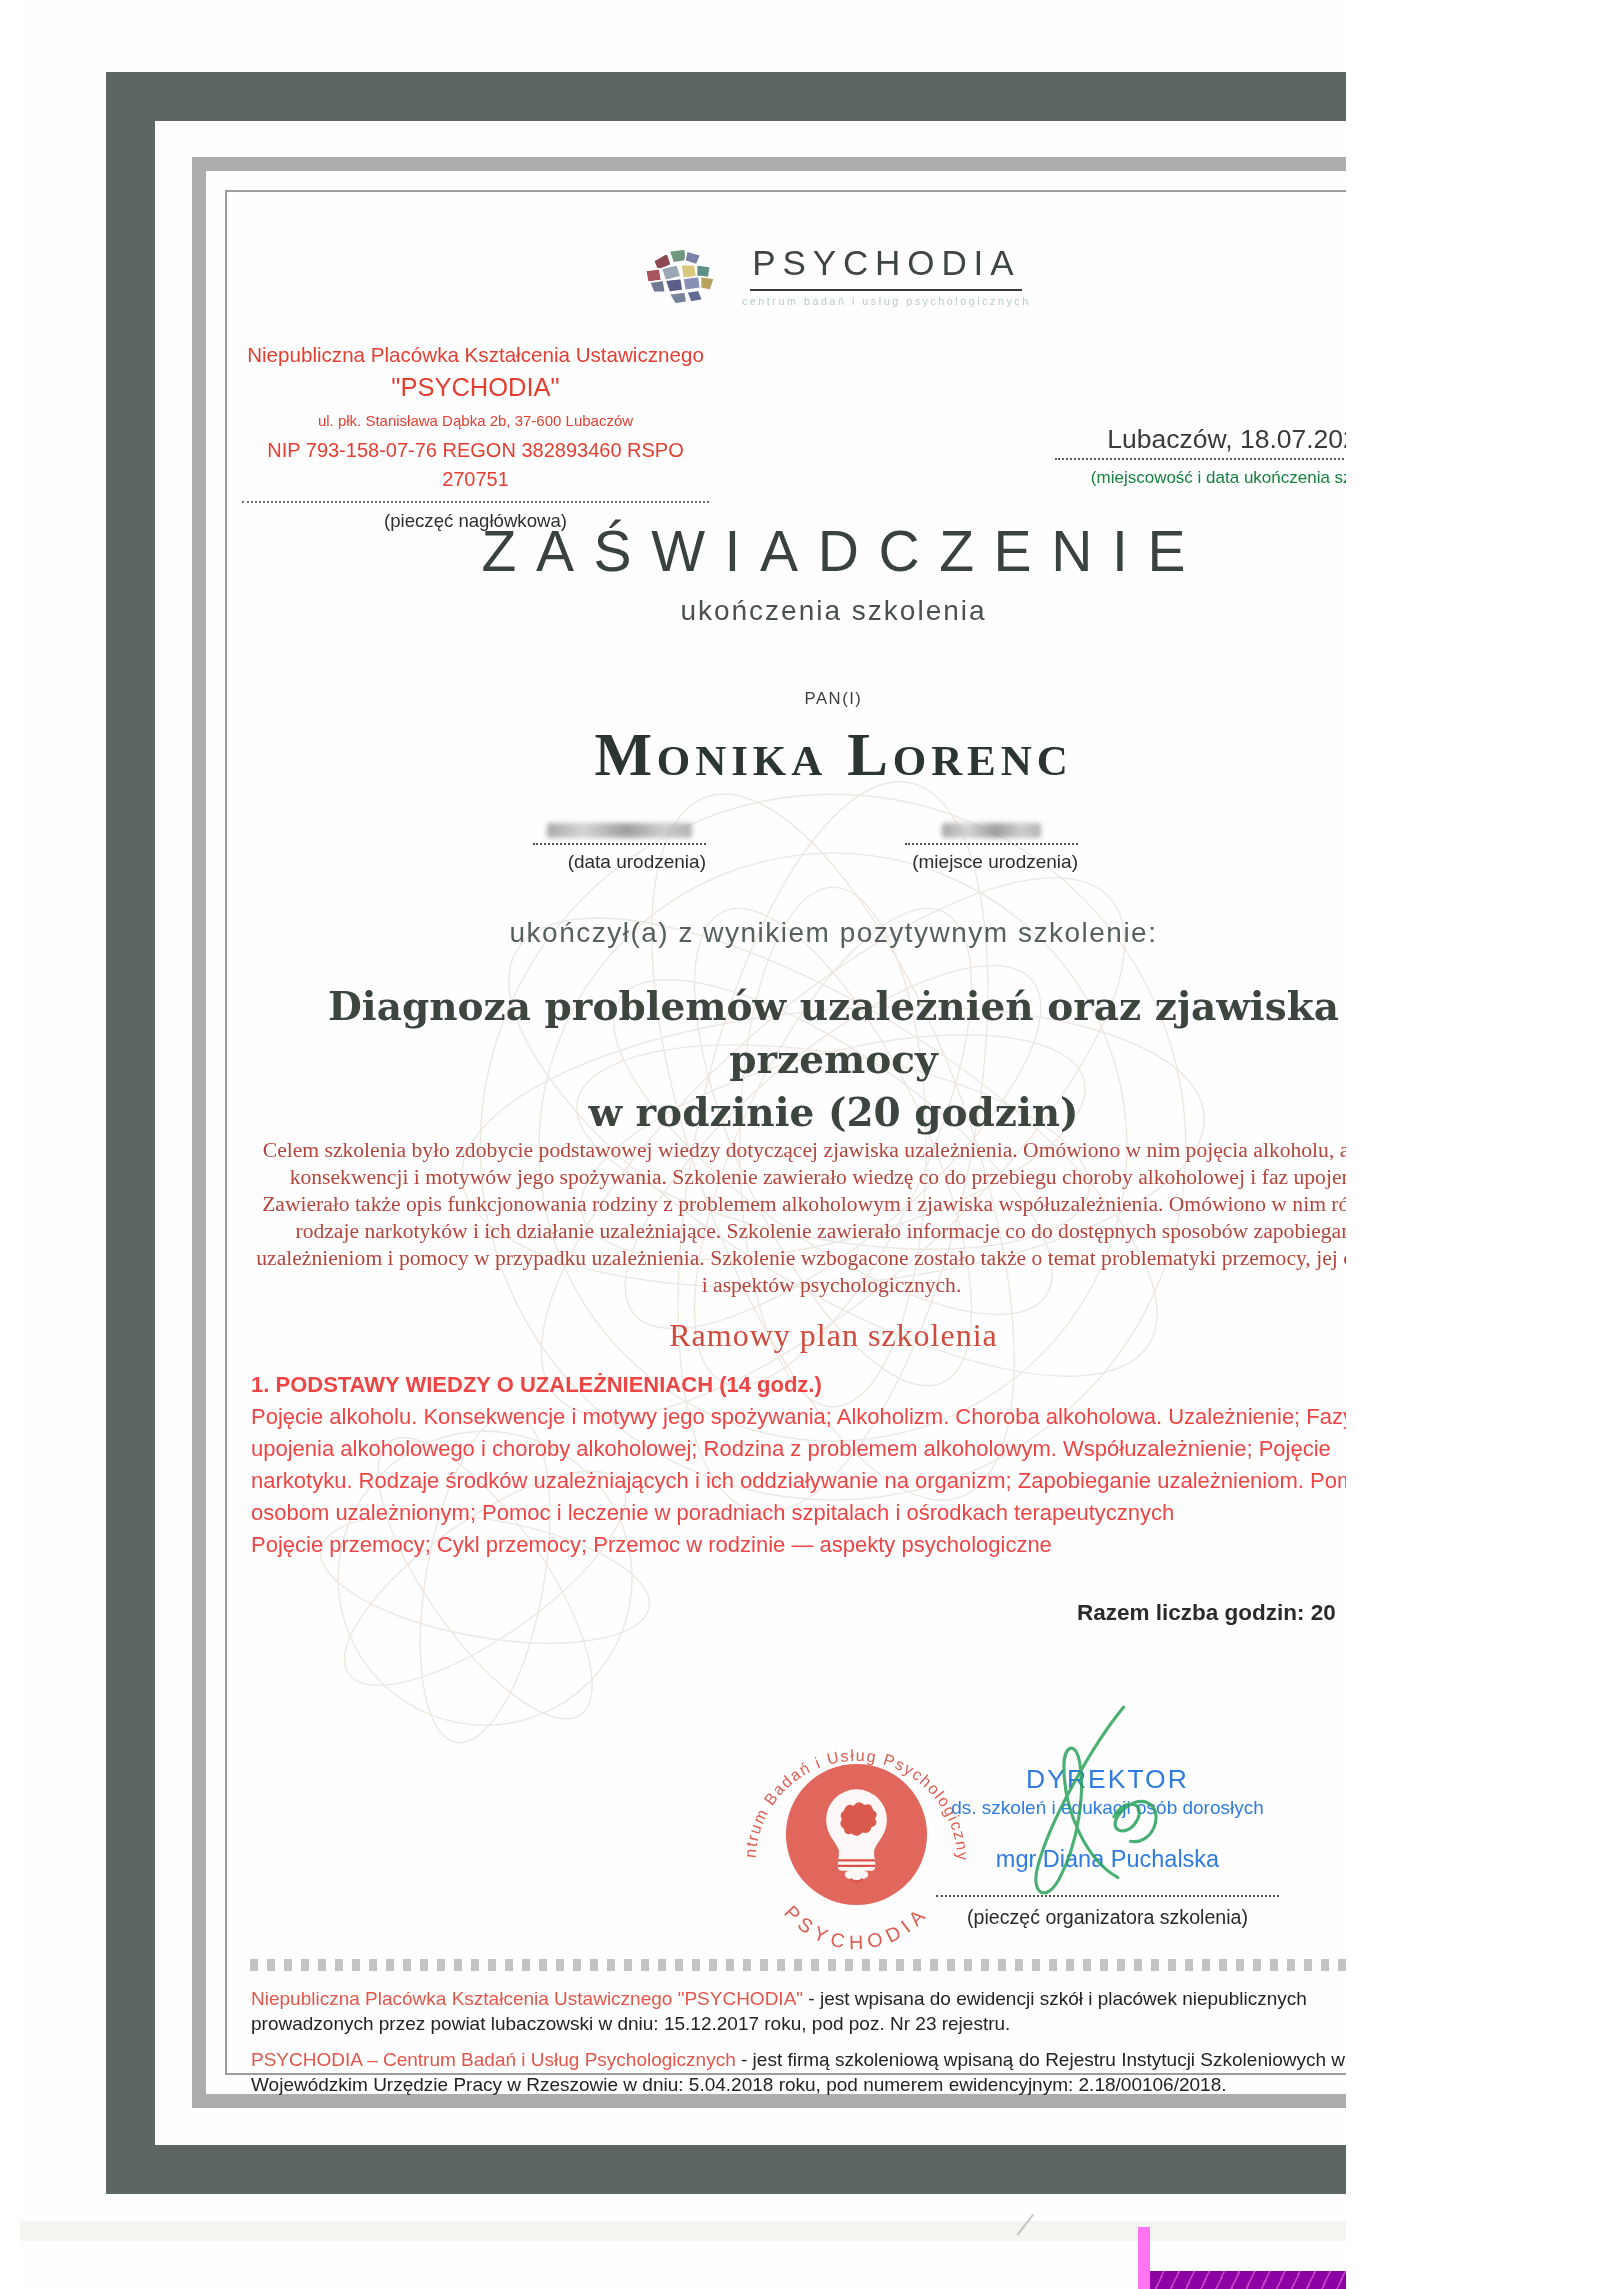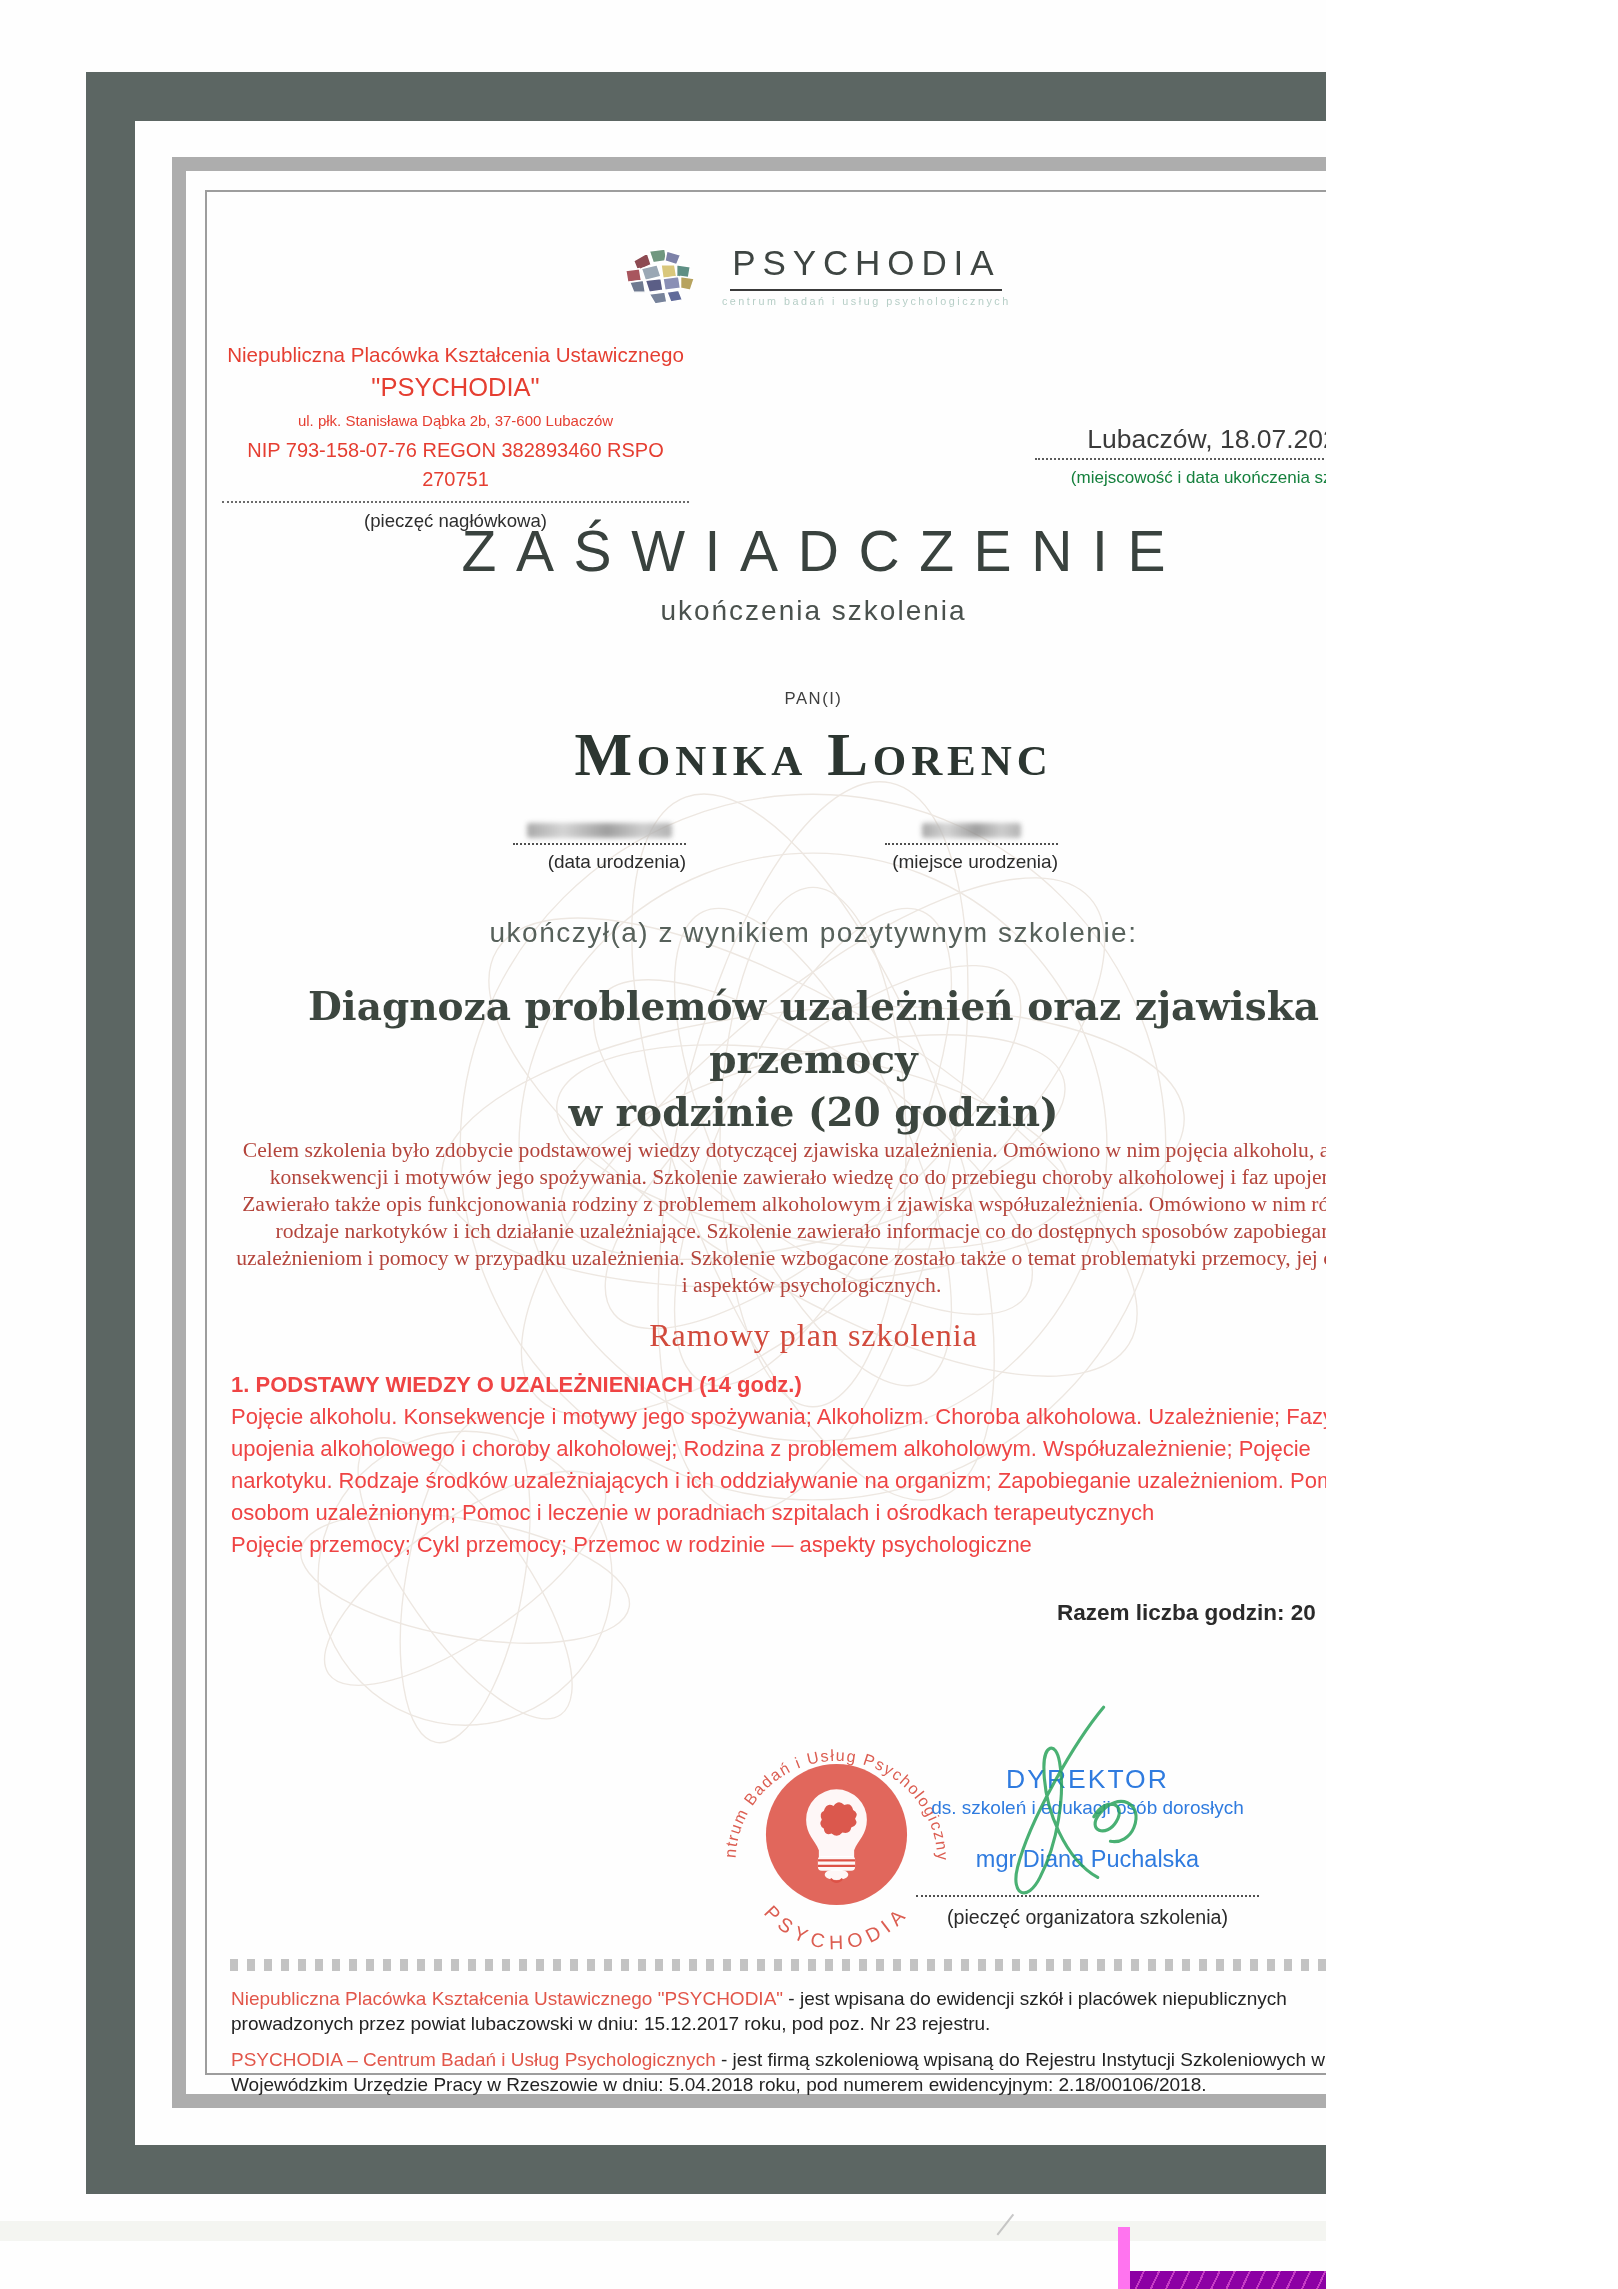"PSYCHODIA" .page { margin-left: none -> 20px }
